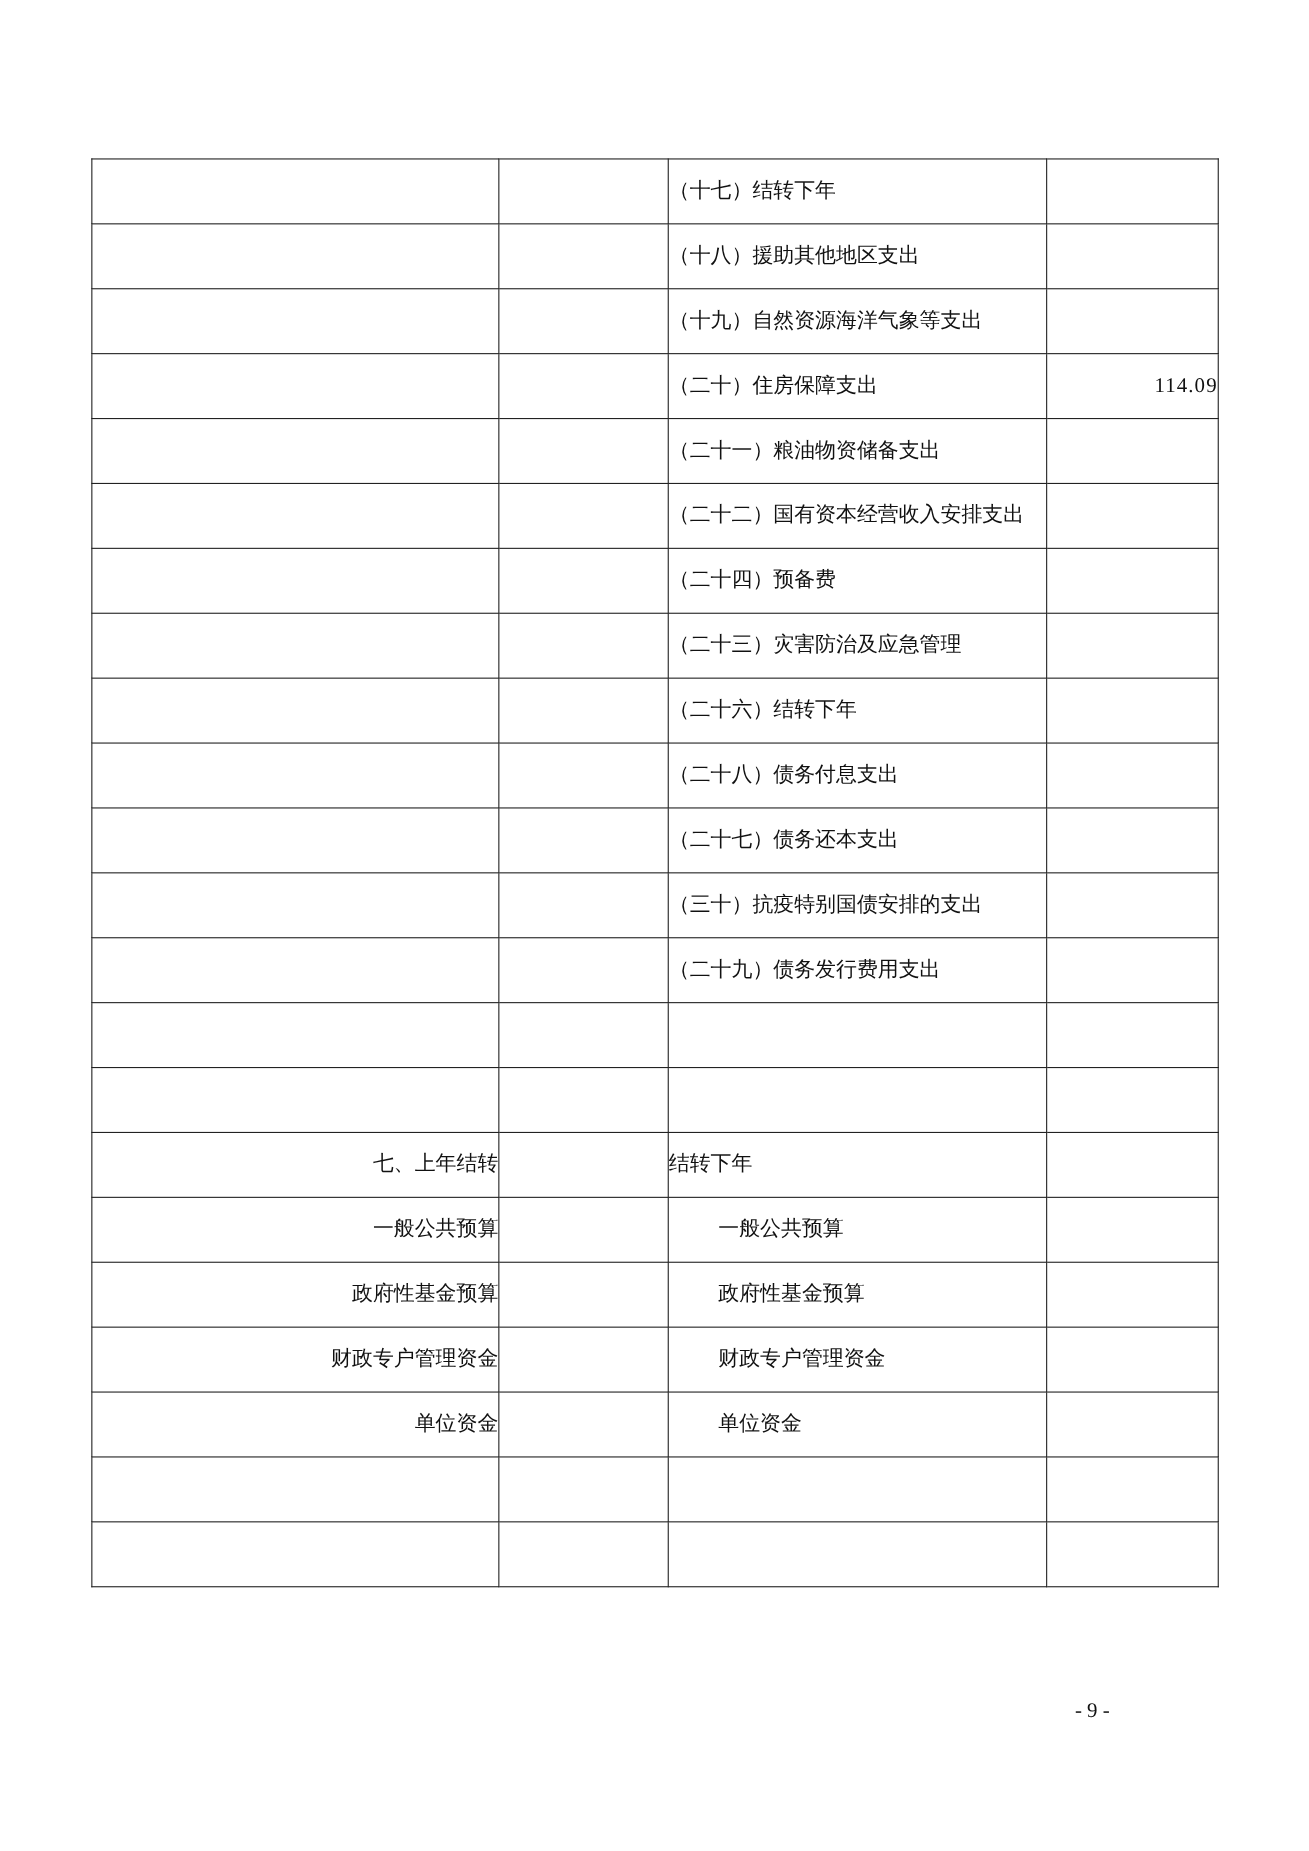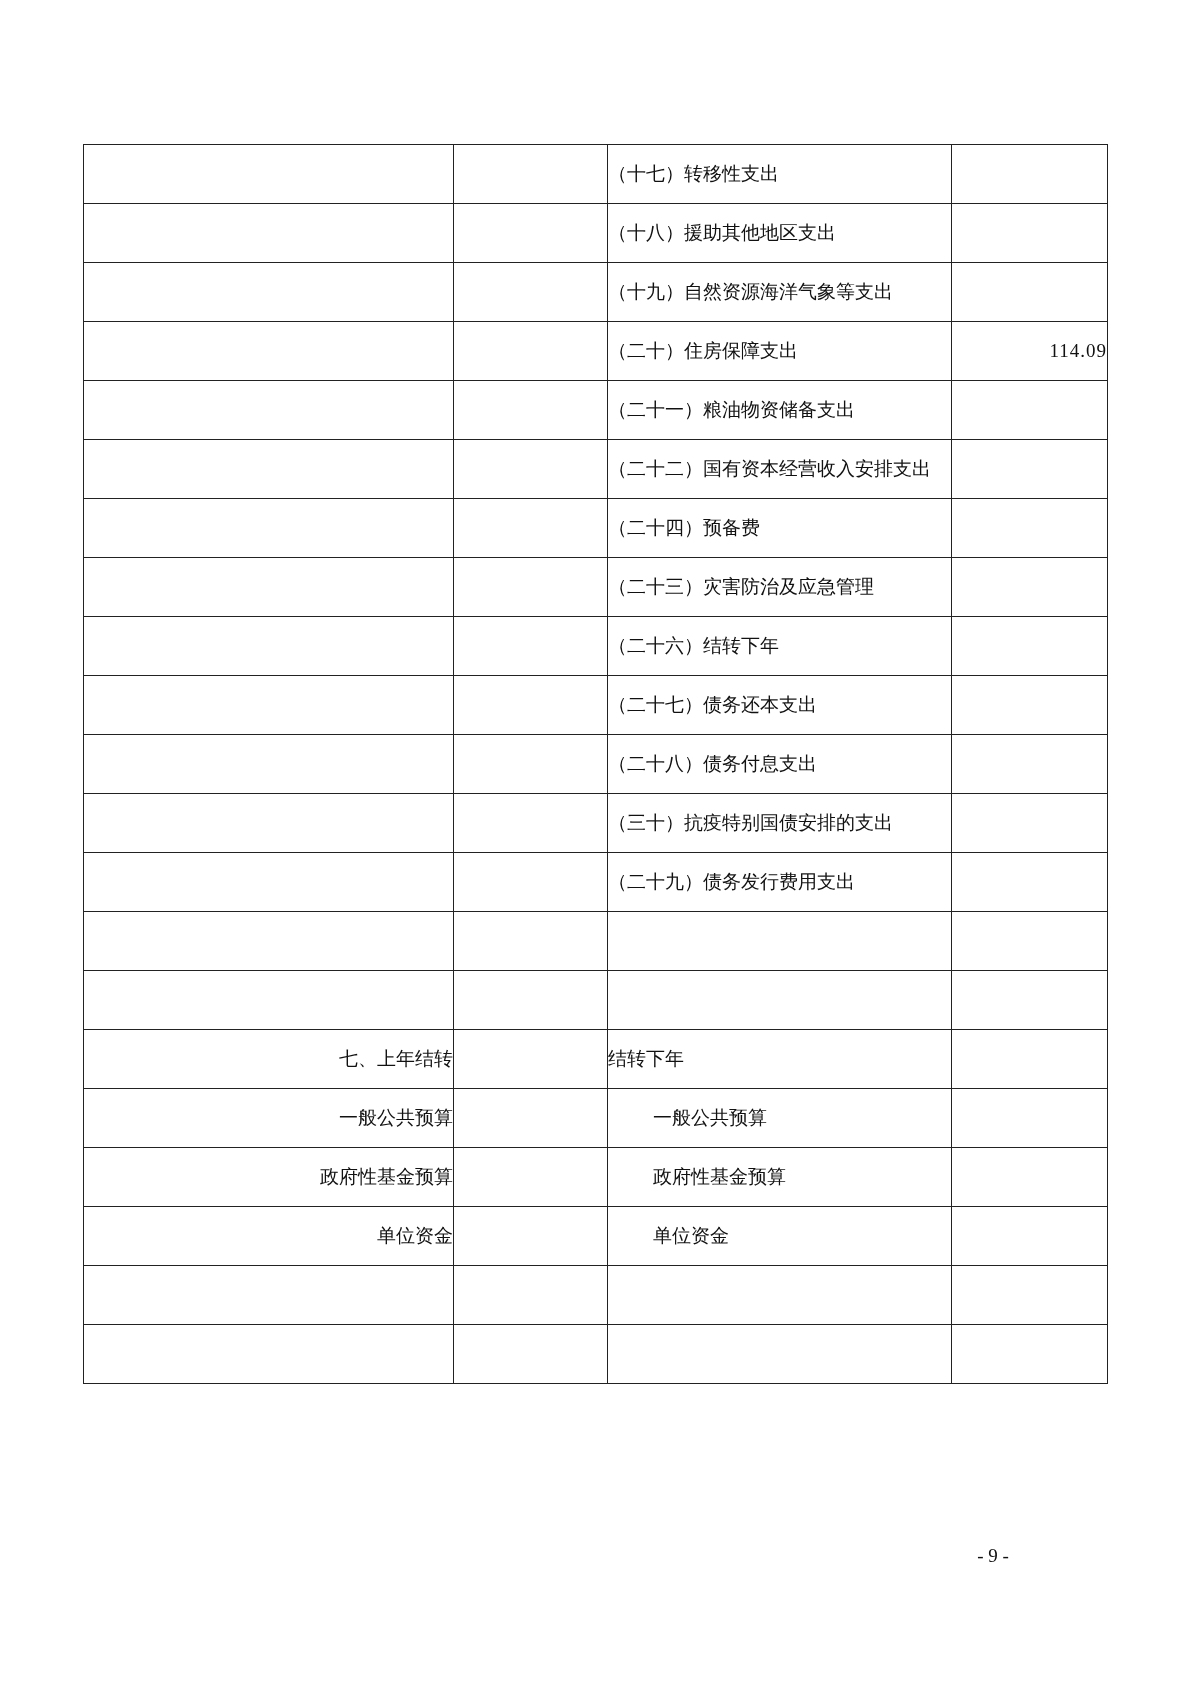"（十七）转移性支出" td.c3 { text: 转移性支出 -> 结转下年 }
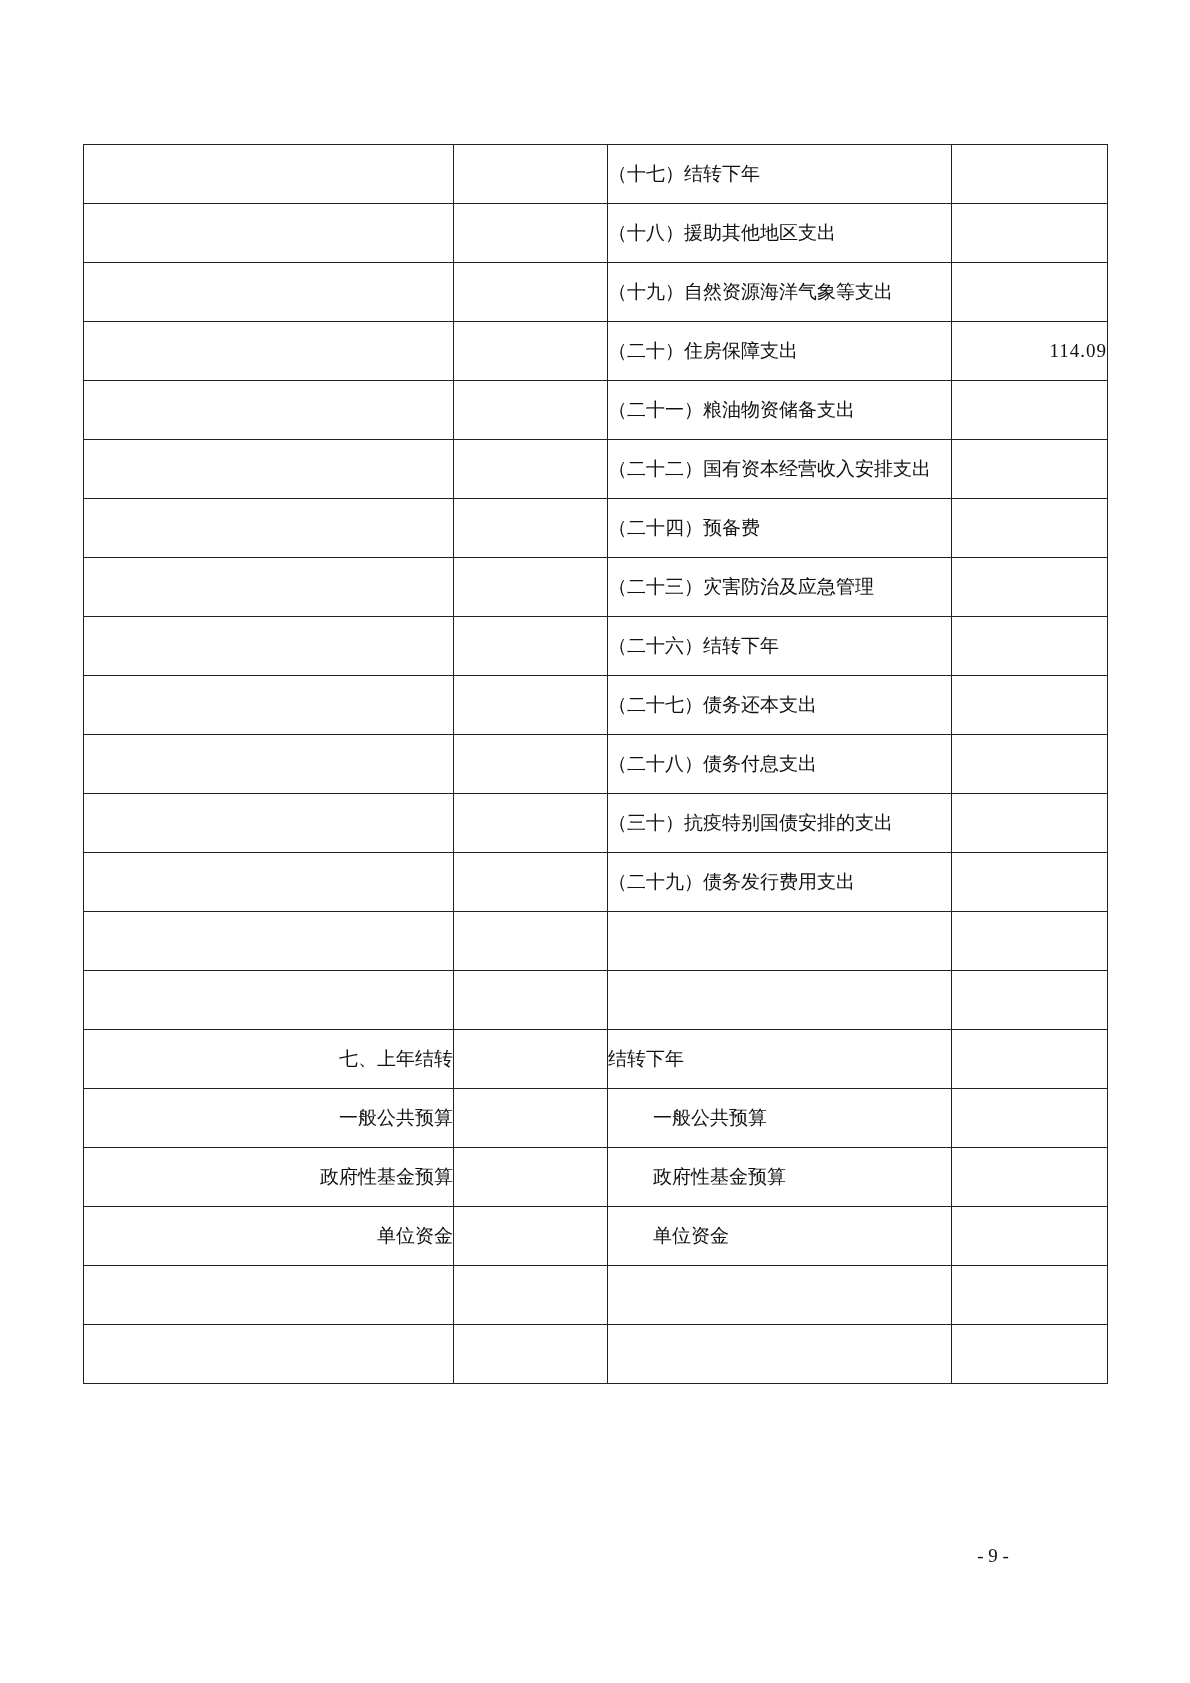"（二十七）债务还本支出" tr { order: before "（二十八）债务付息支出" -> after "（二十八）债务付息支出" }
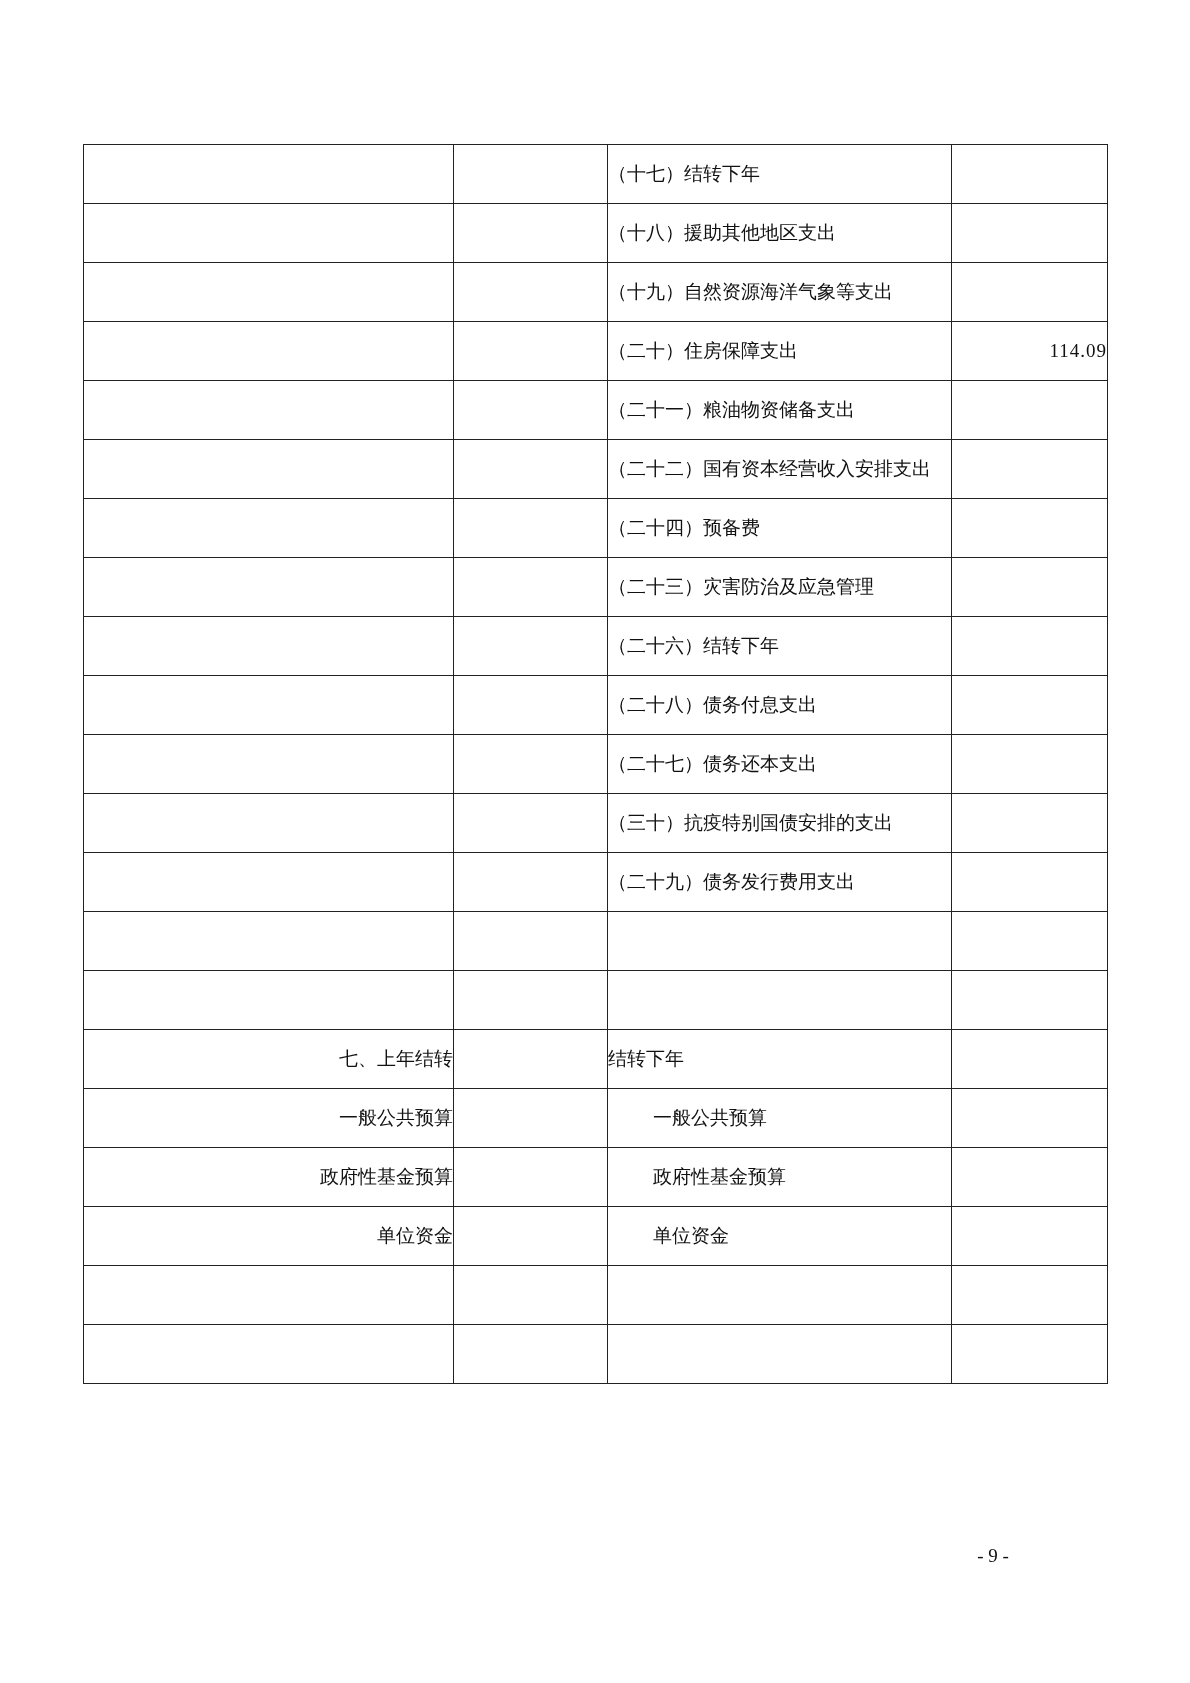"财政专户管理资金" tr { html: none -> <tr> <td>财政专户管理资金</td> <td></td> <td>财政专户管理资金</td> <td></td> </tr> }
